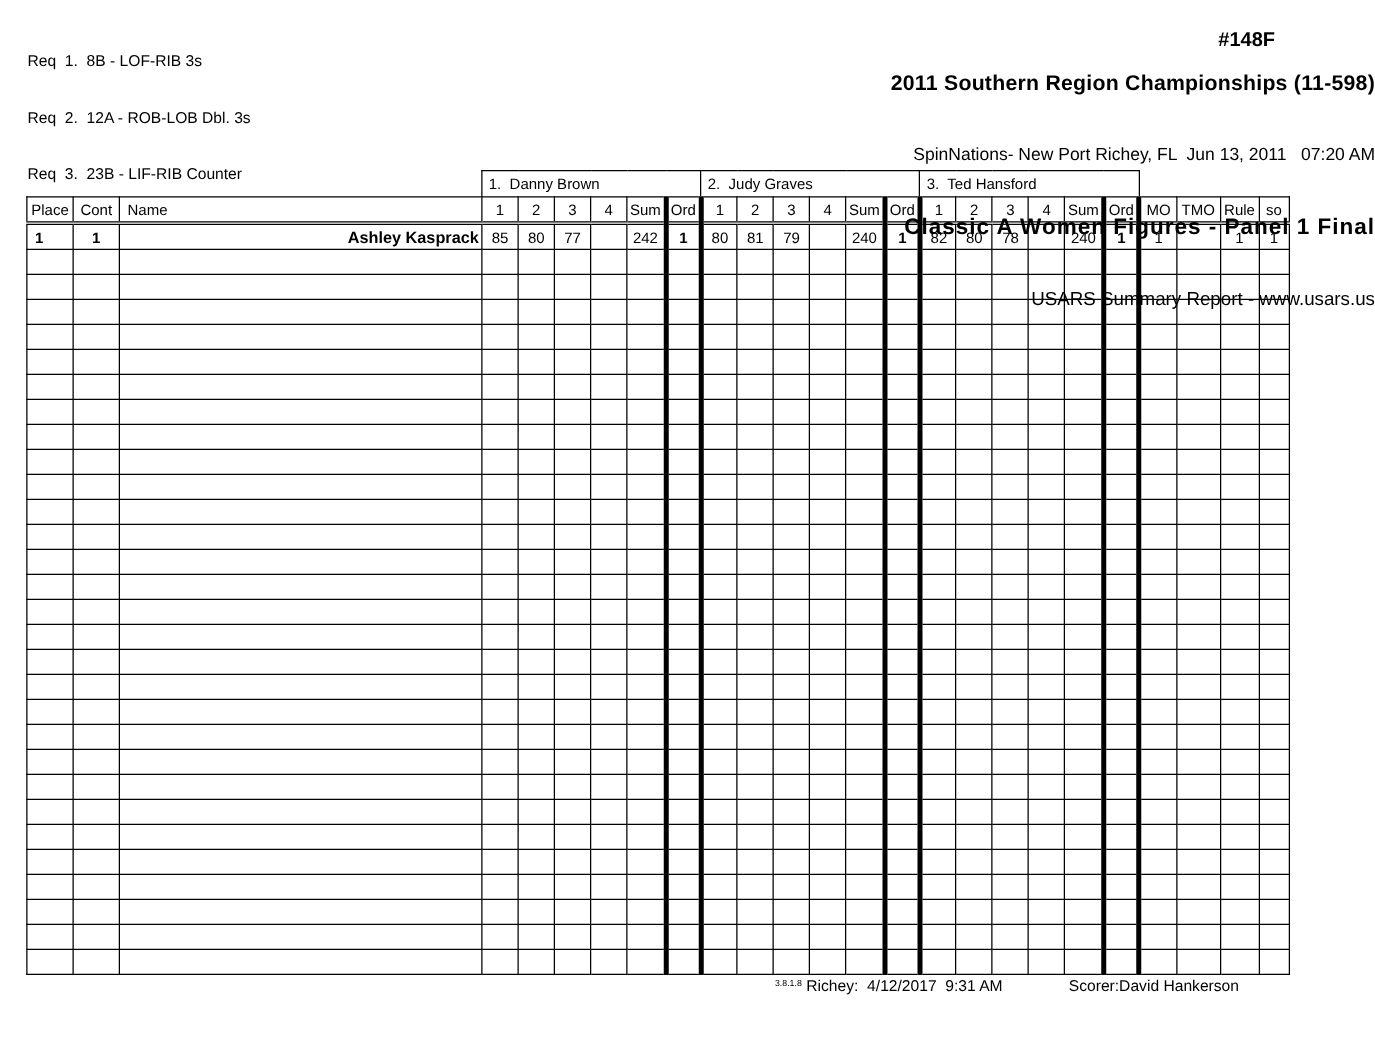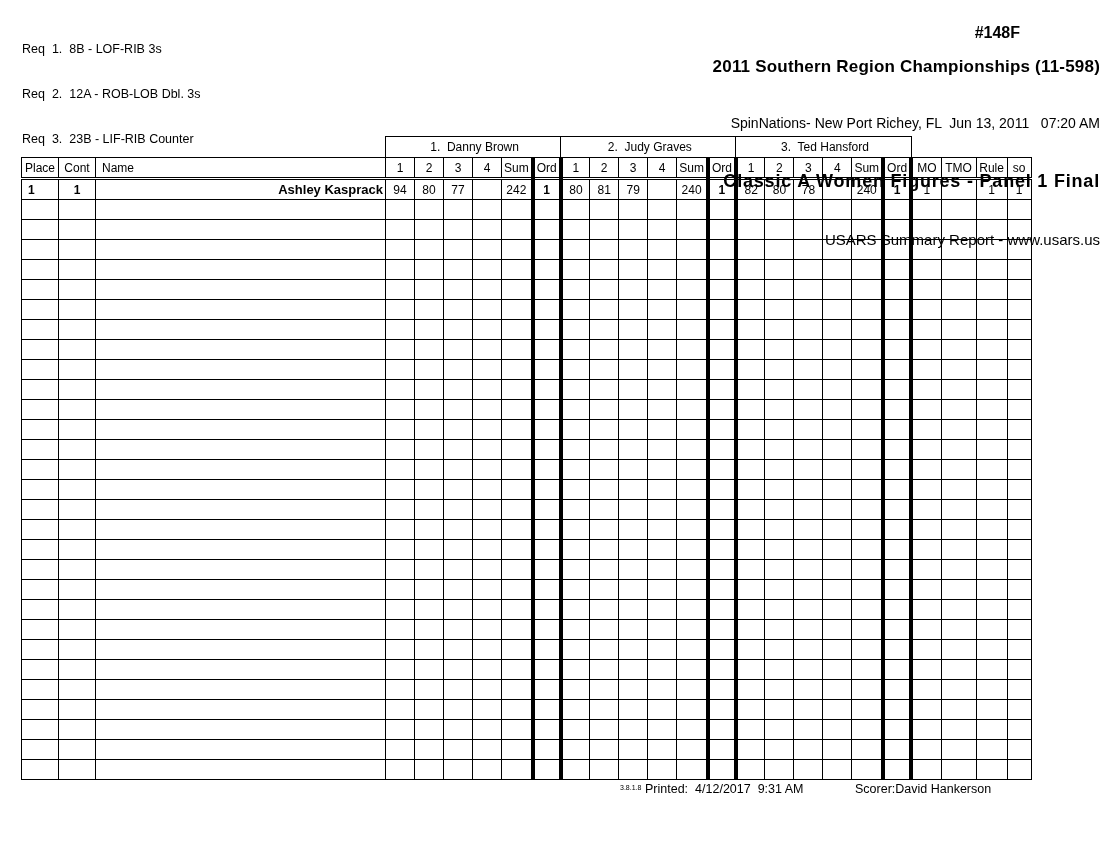"1. Danny Brown" .score-table .band { text-align: center -> left }
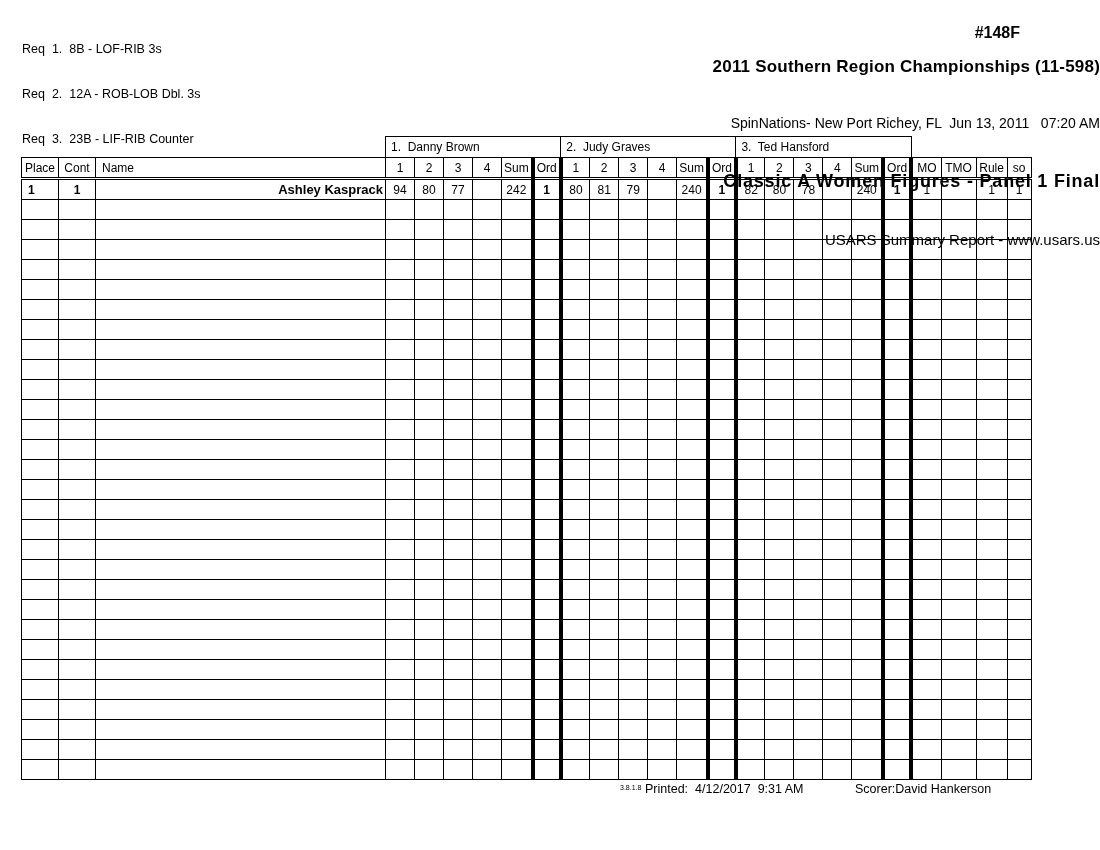"94" td { text: 94 -> 85 }
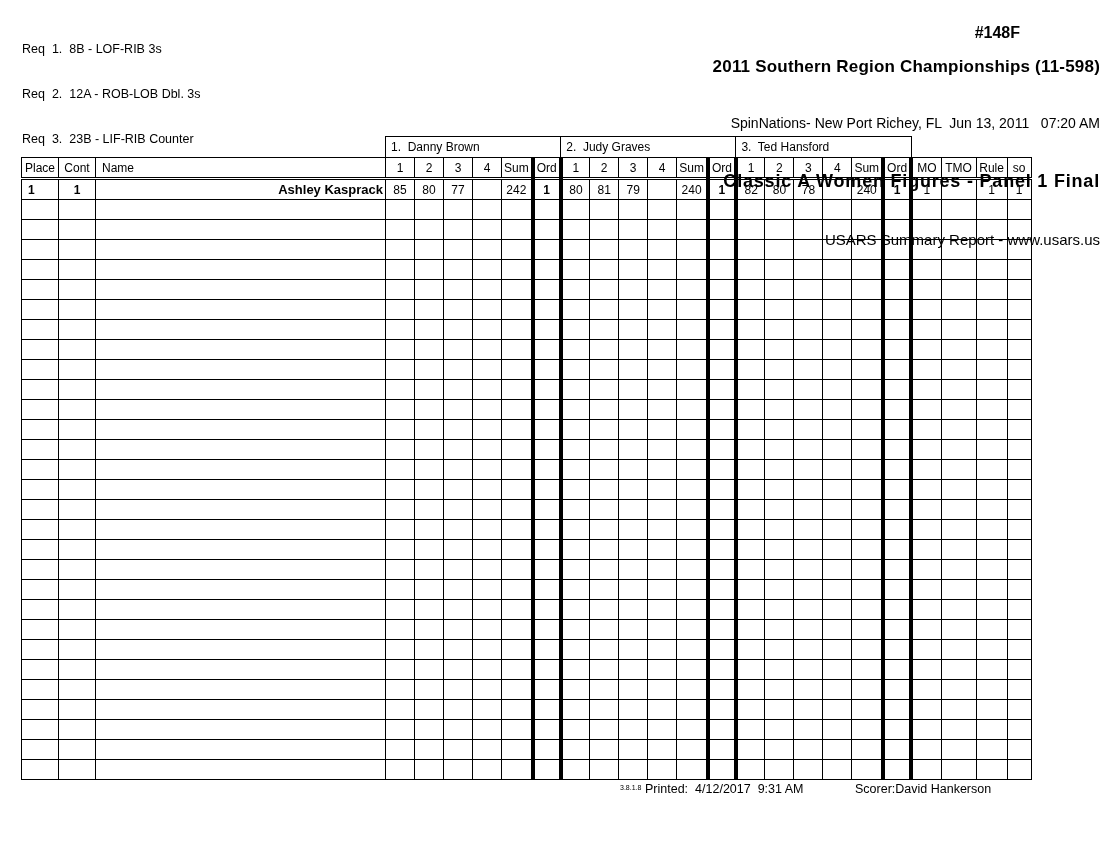"Printed:" span { text: Printed -> Richey }
